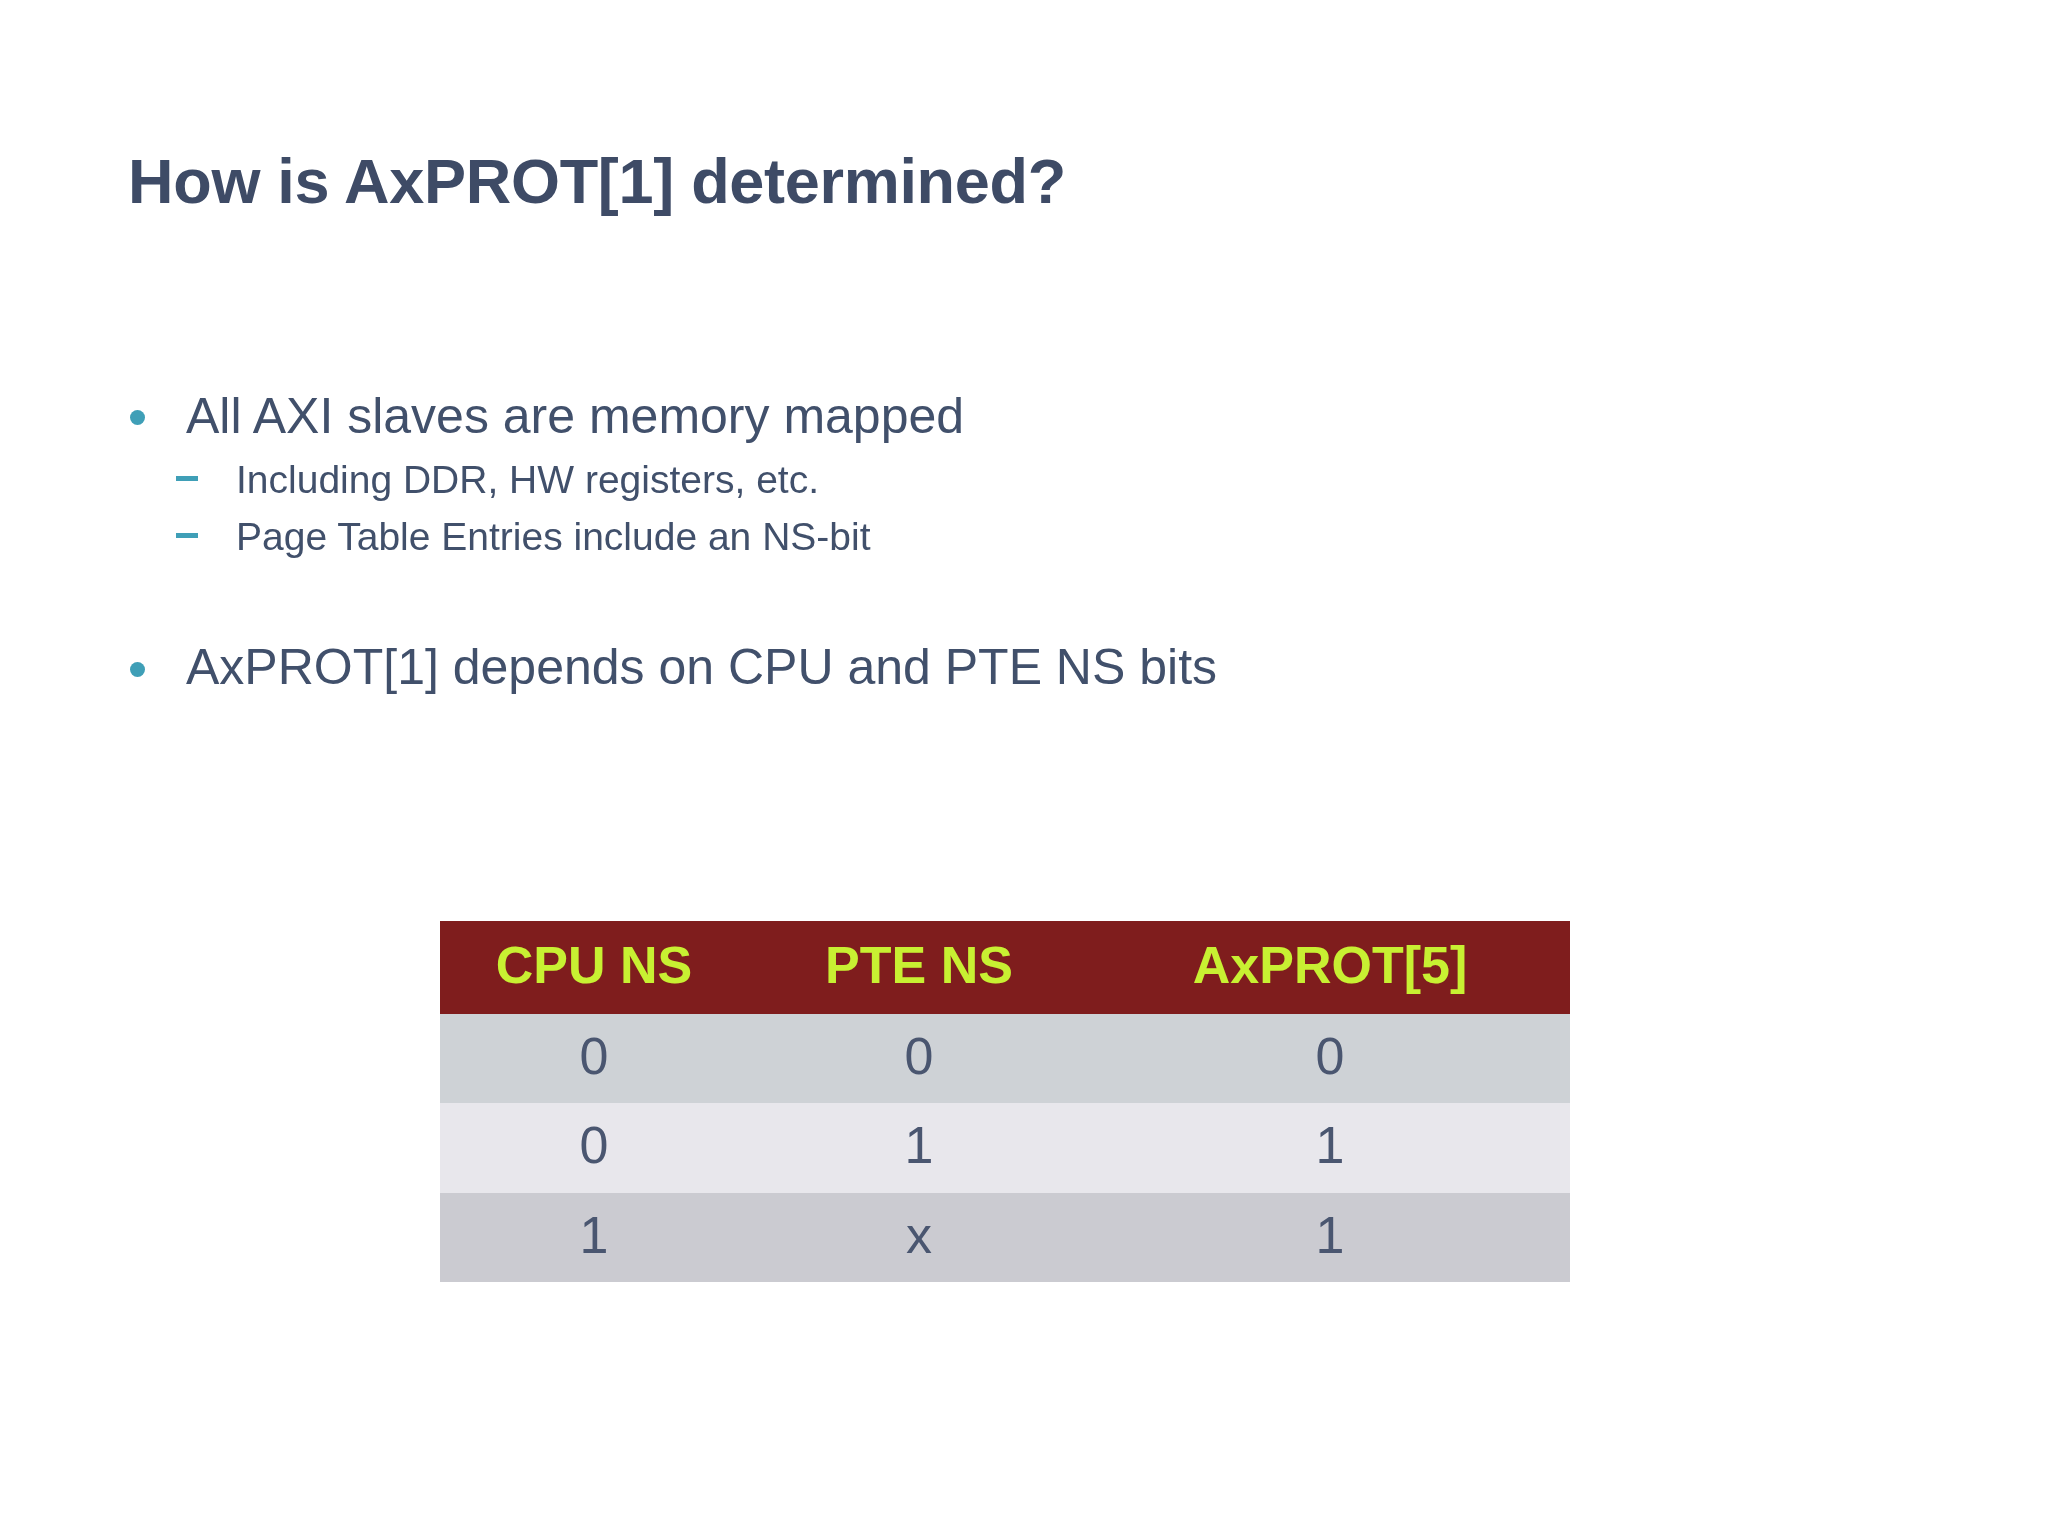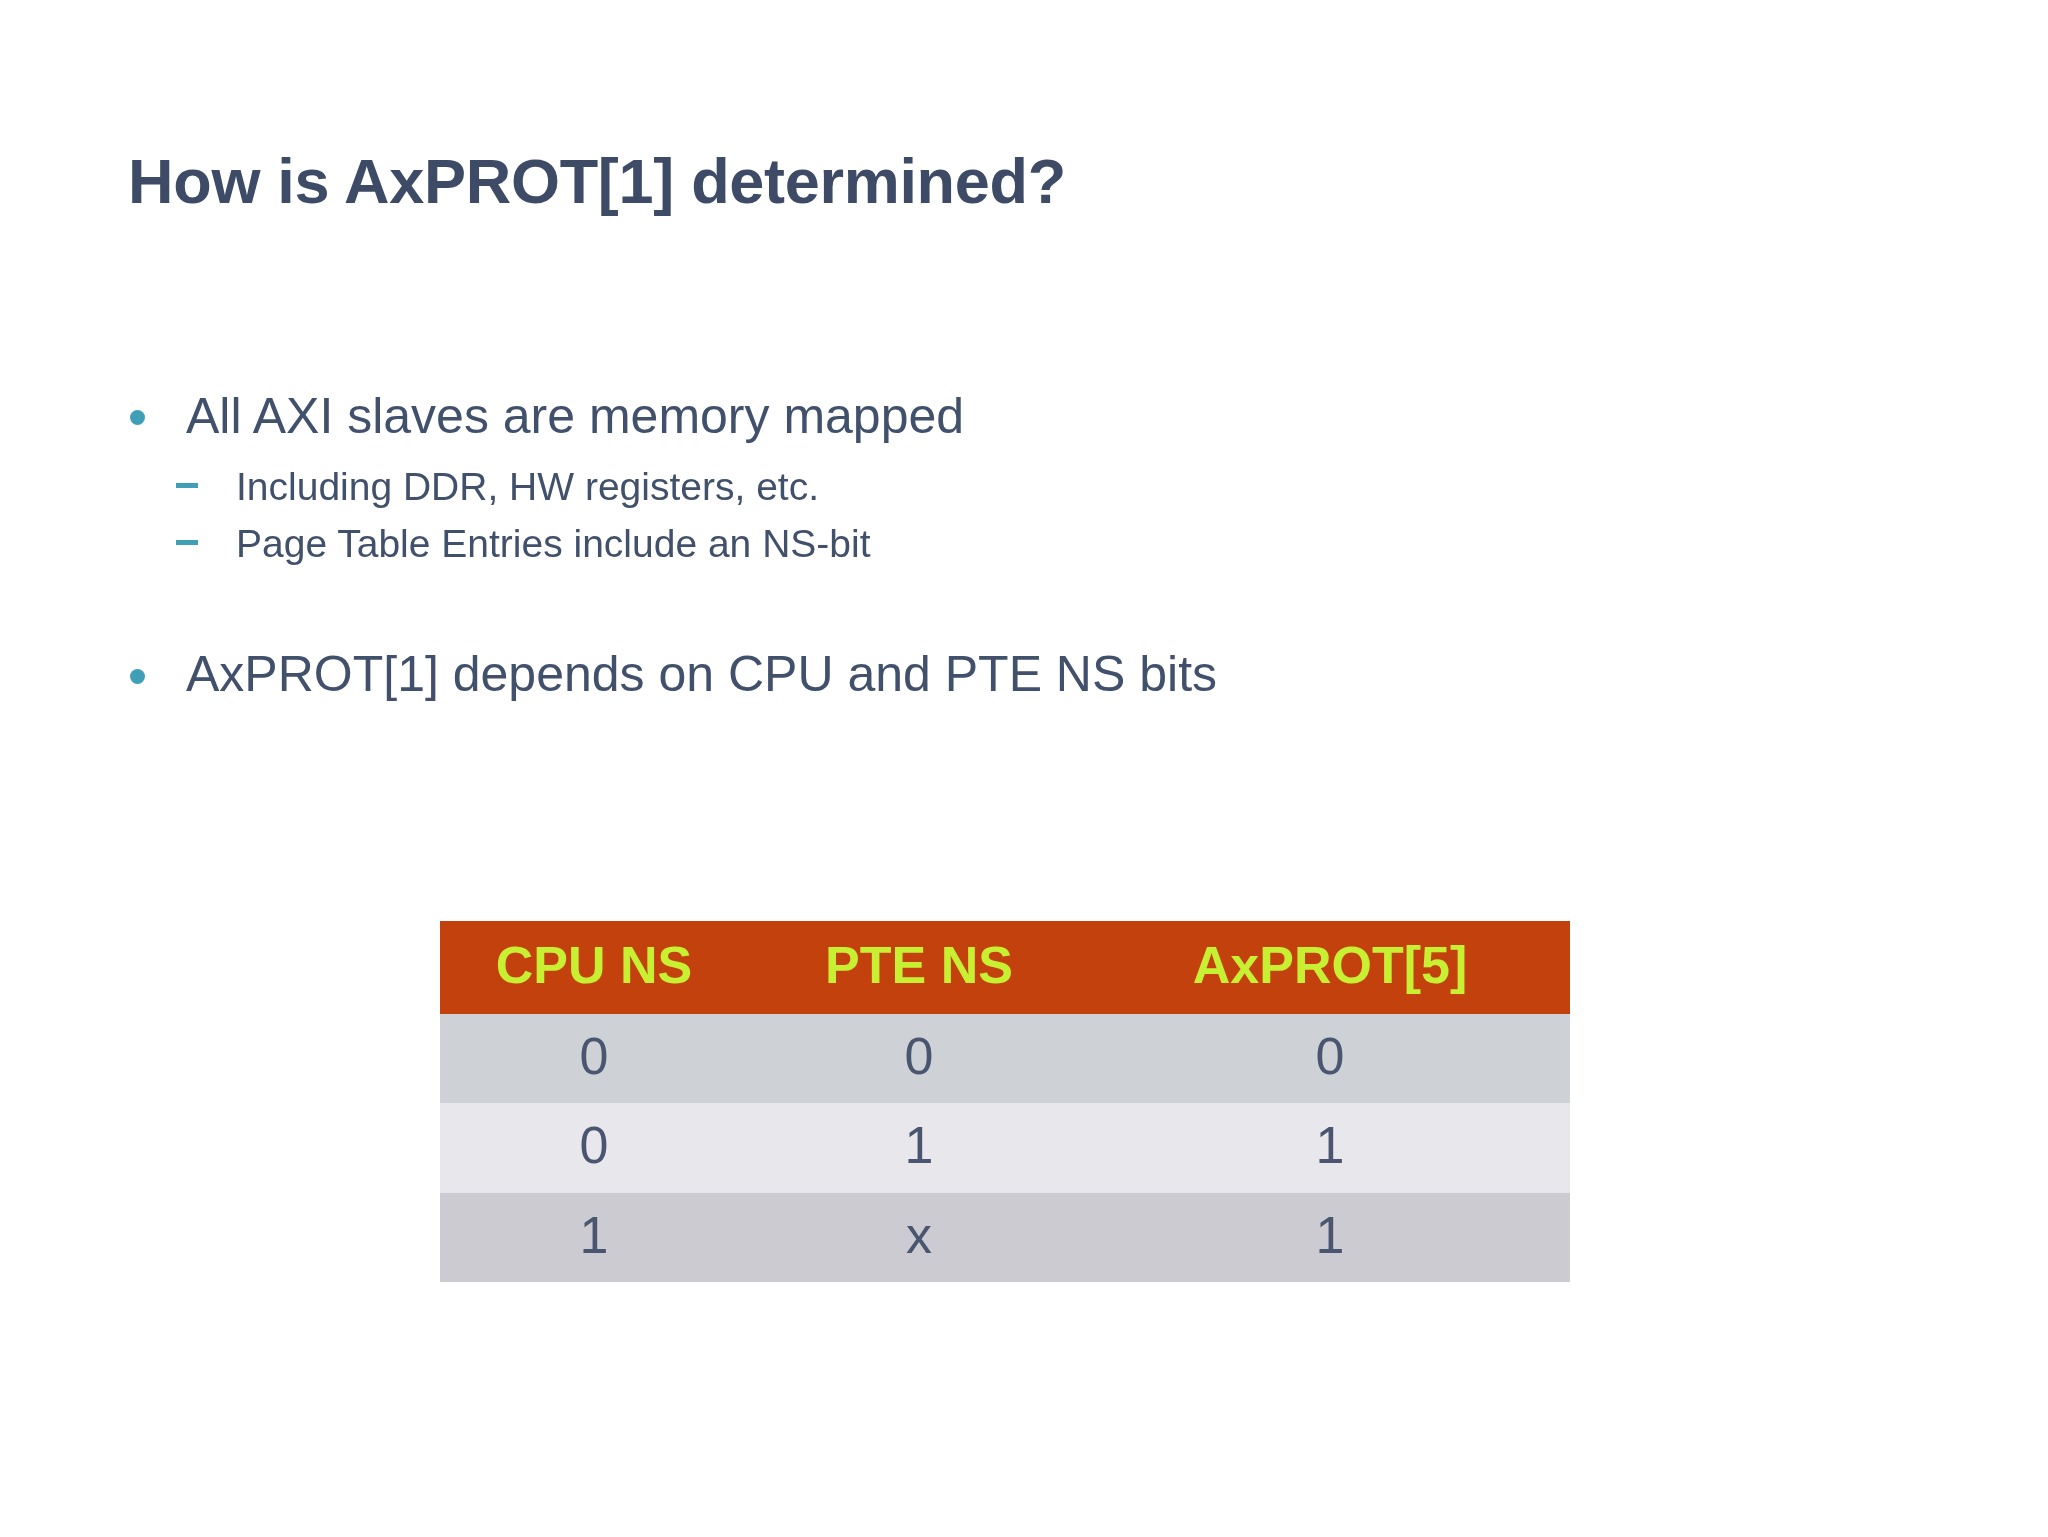"Including DDR, HW registers, etc." .sub-list { margin: 13px 0 0 0 -> 6px 0 0 0 }
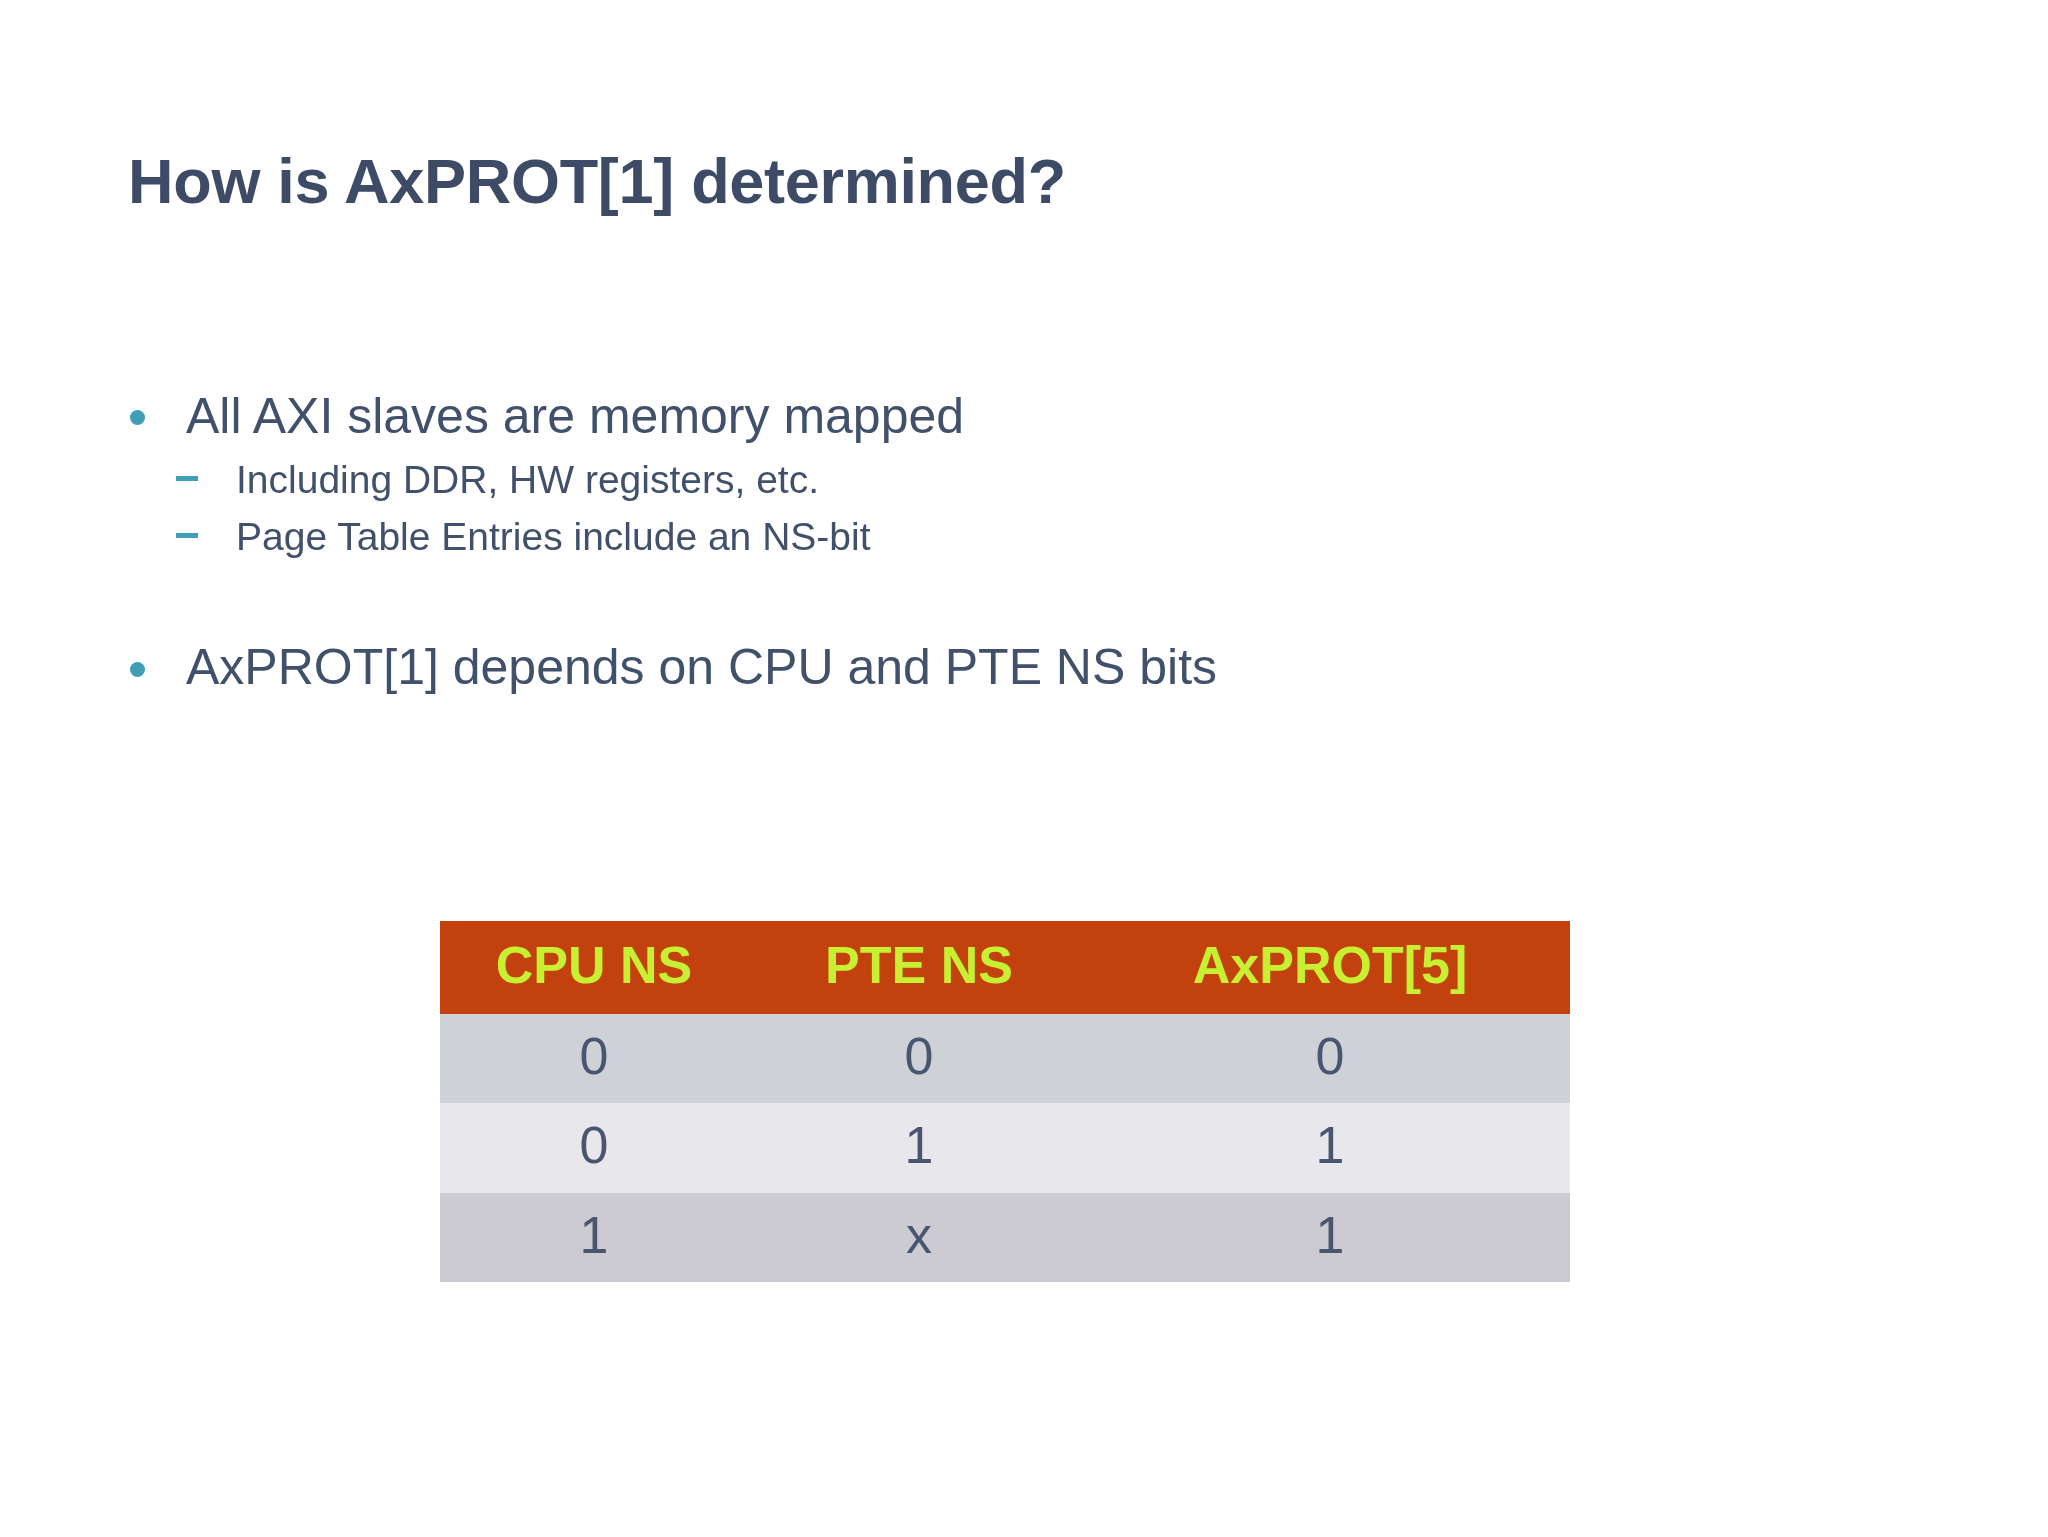"CPU NS" .truth-table th { background: #c2410c -> #7f1d1d }
